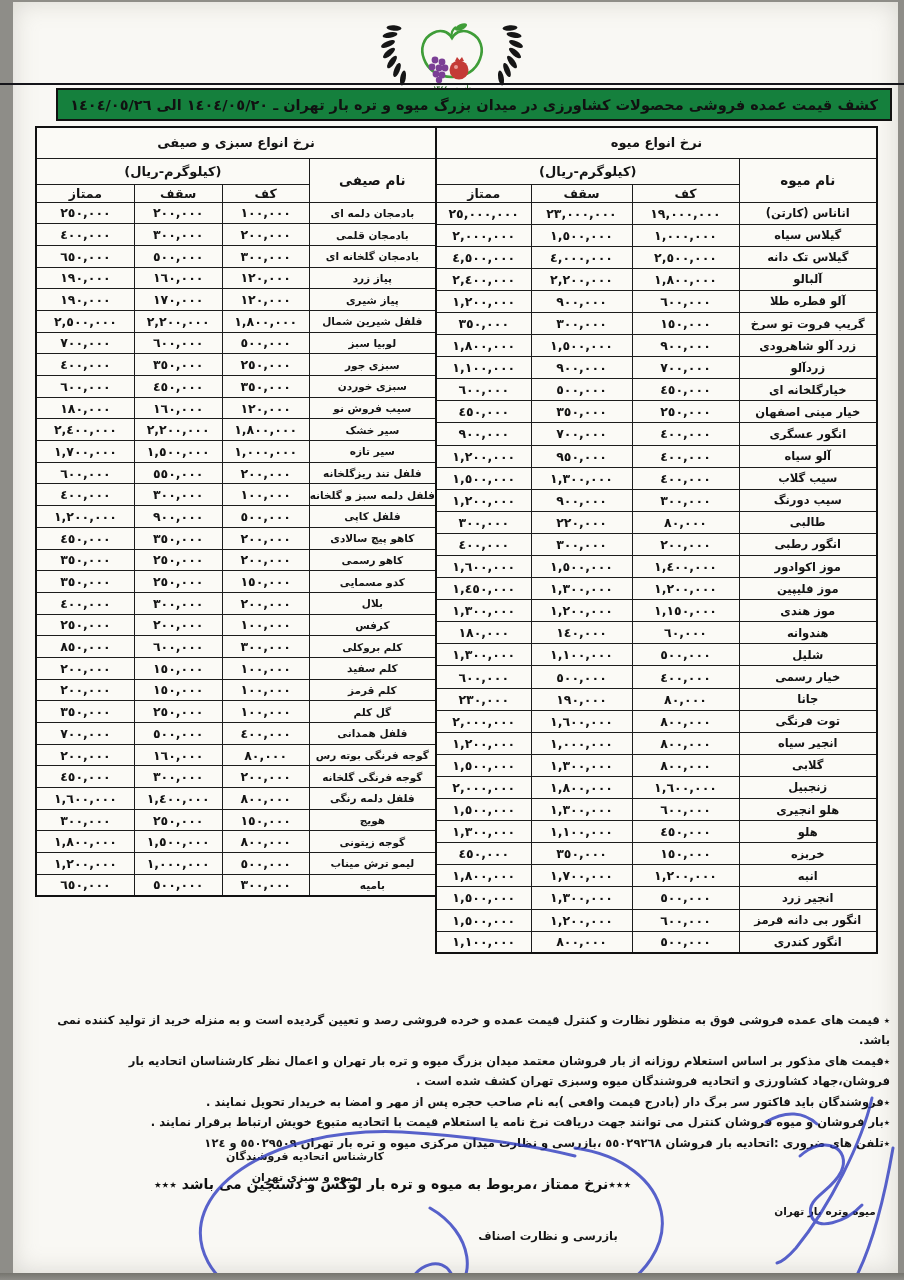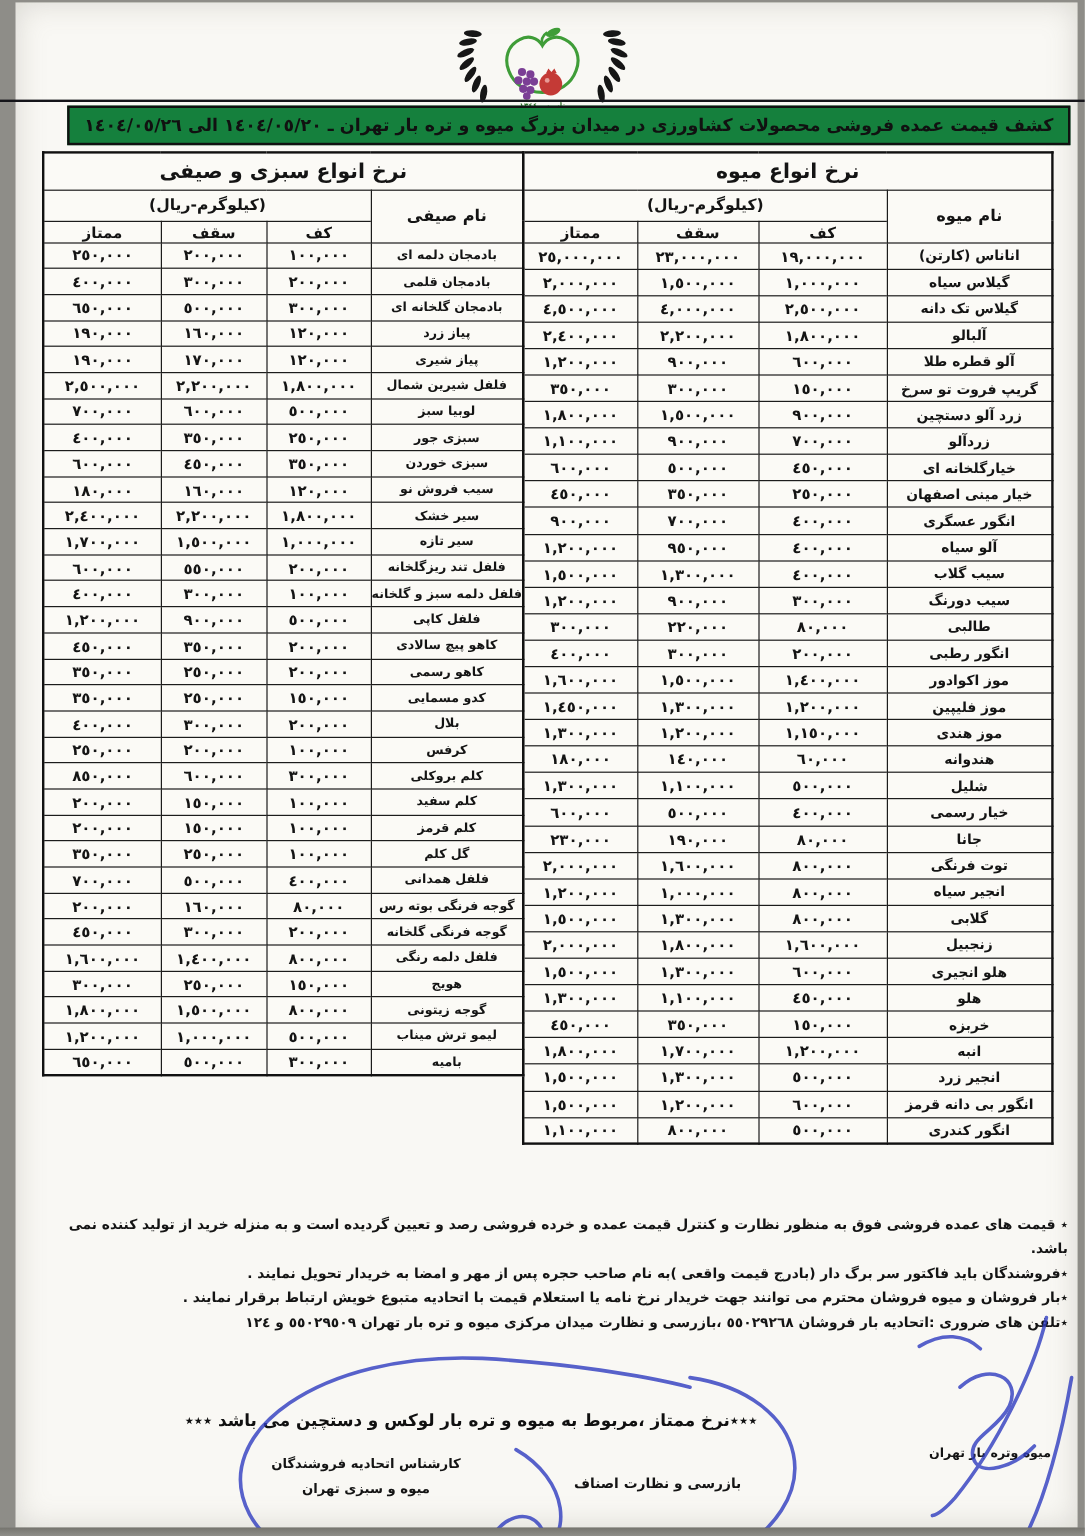"نرخ انواع سبزی و صیفی" th.sec { font-size: 17px -> 13px }
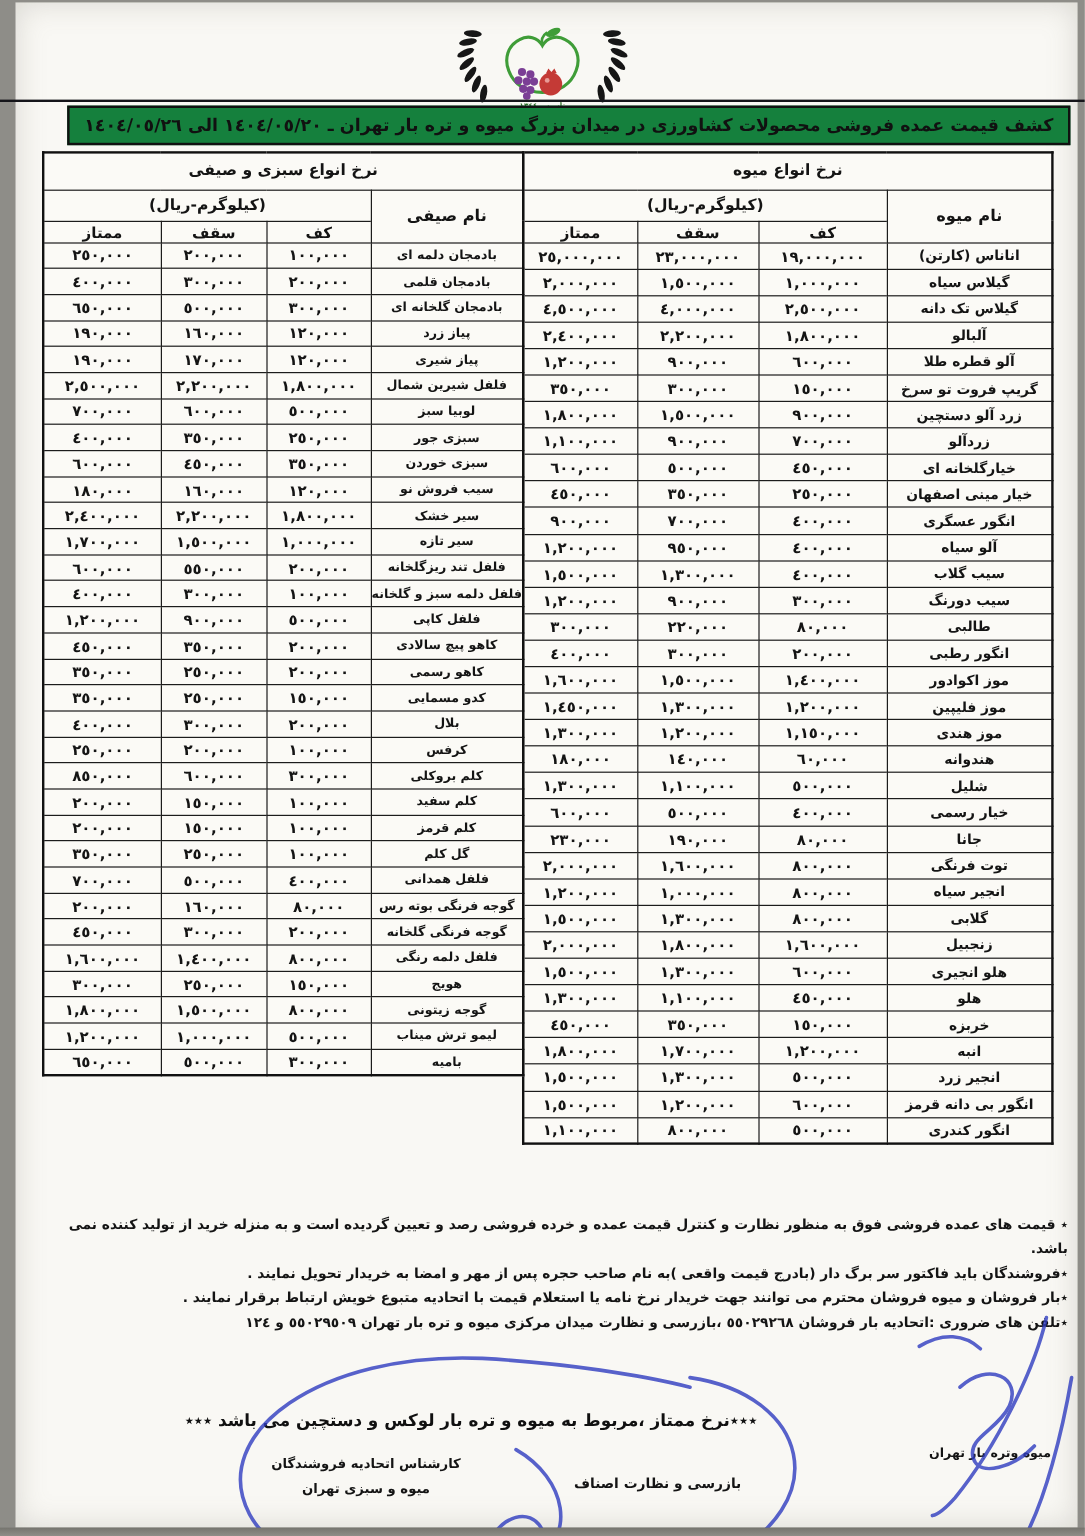"زرد آلو دستچین" td.name { text: دستچین -> شاهرودی }
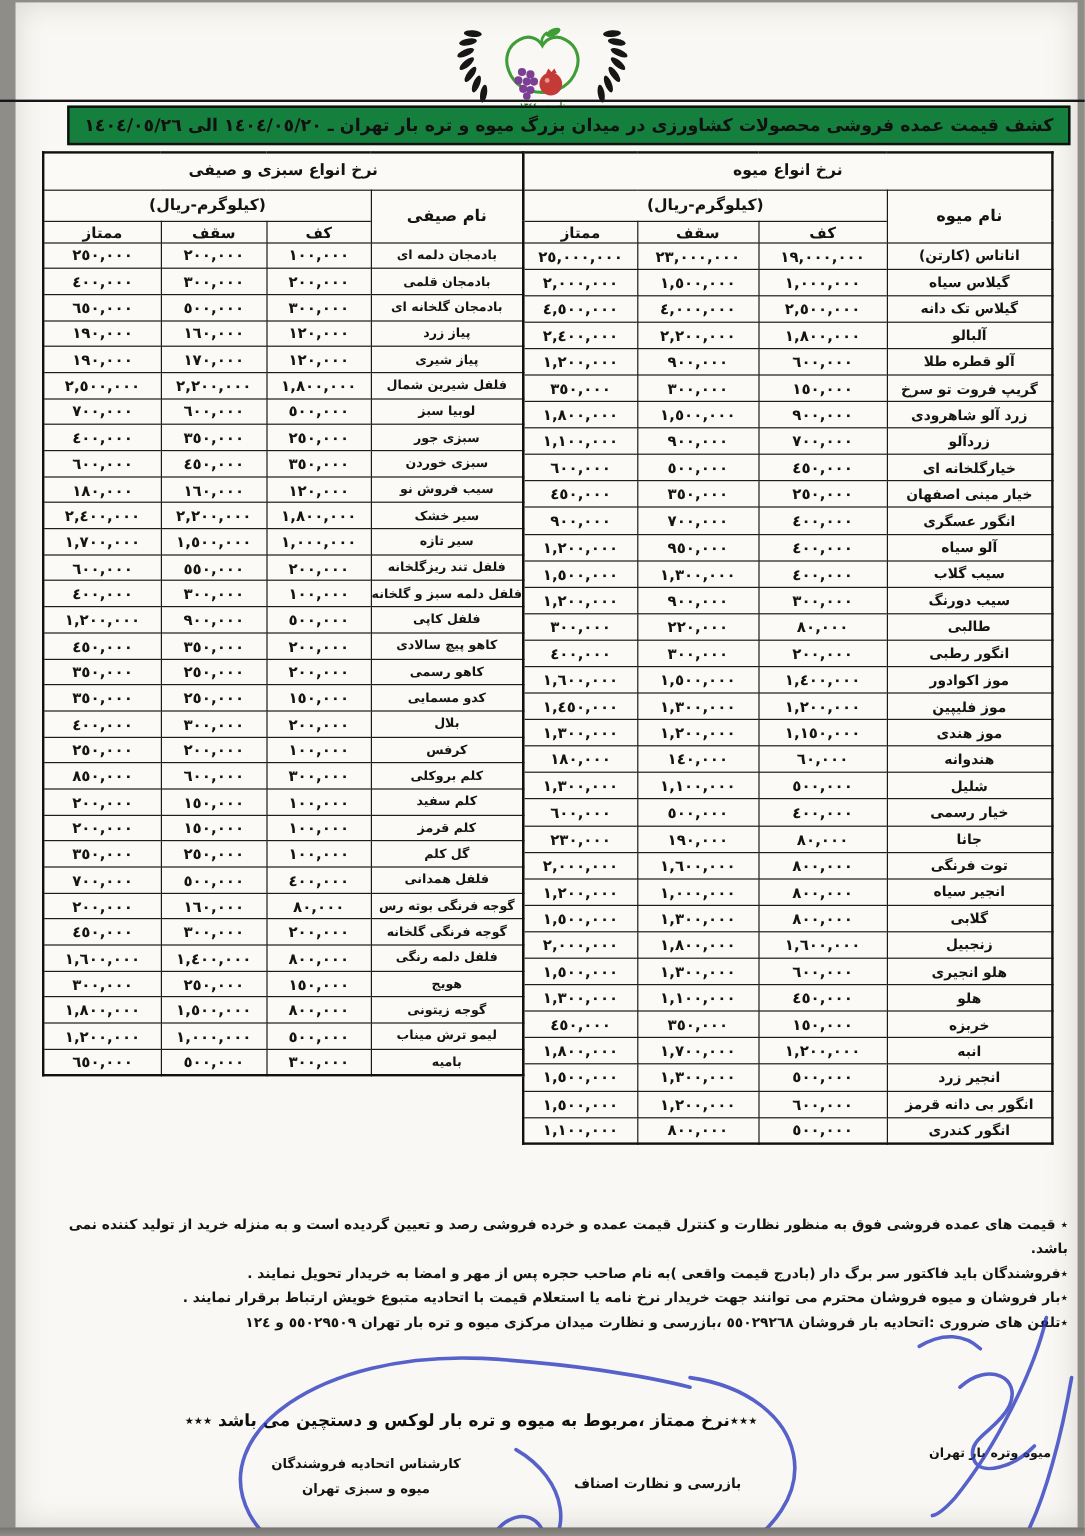"٭قیمت های مذکور بر اساس" div.note { html: none -> <div>٭قیمت های مذکور بر اساس استعلام روزانه از بار فروشان معتمد میدان بزرگ میوه و تره بار تهران و اعمال نظر کارشناسان اتحادیه بار فروشان،جهاد کشاورزی و اتحادیه فروشندگان میوه وسبزی تهران کشف شده است .</div> }
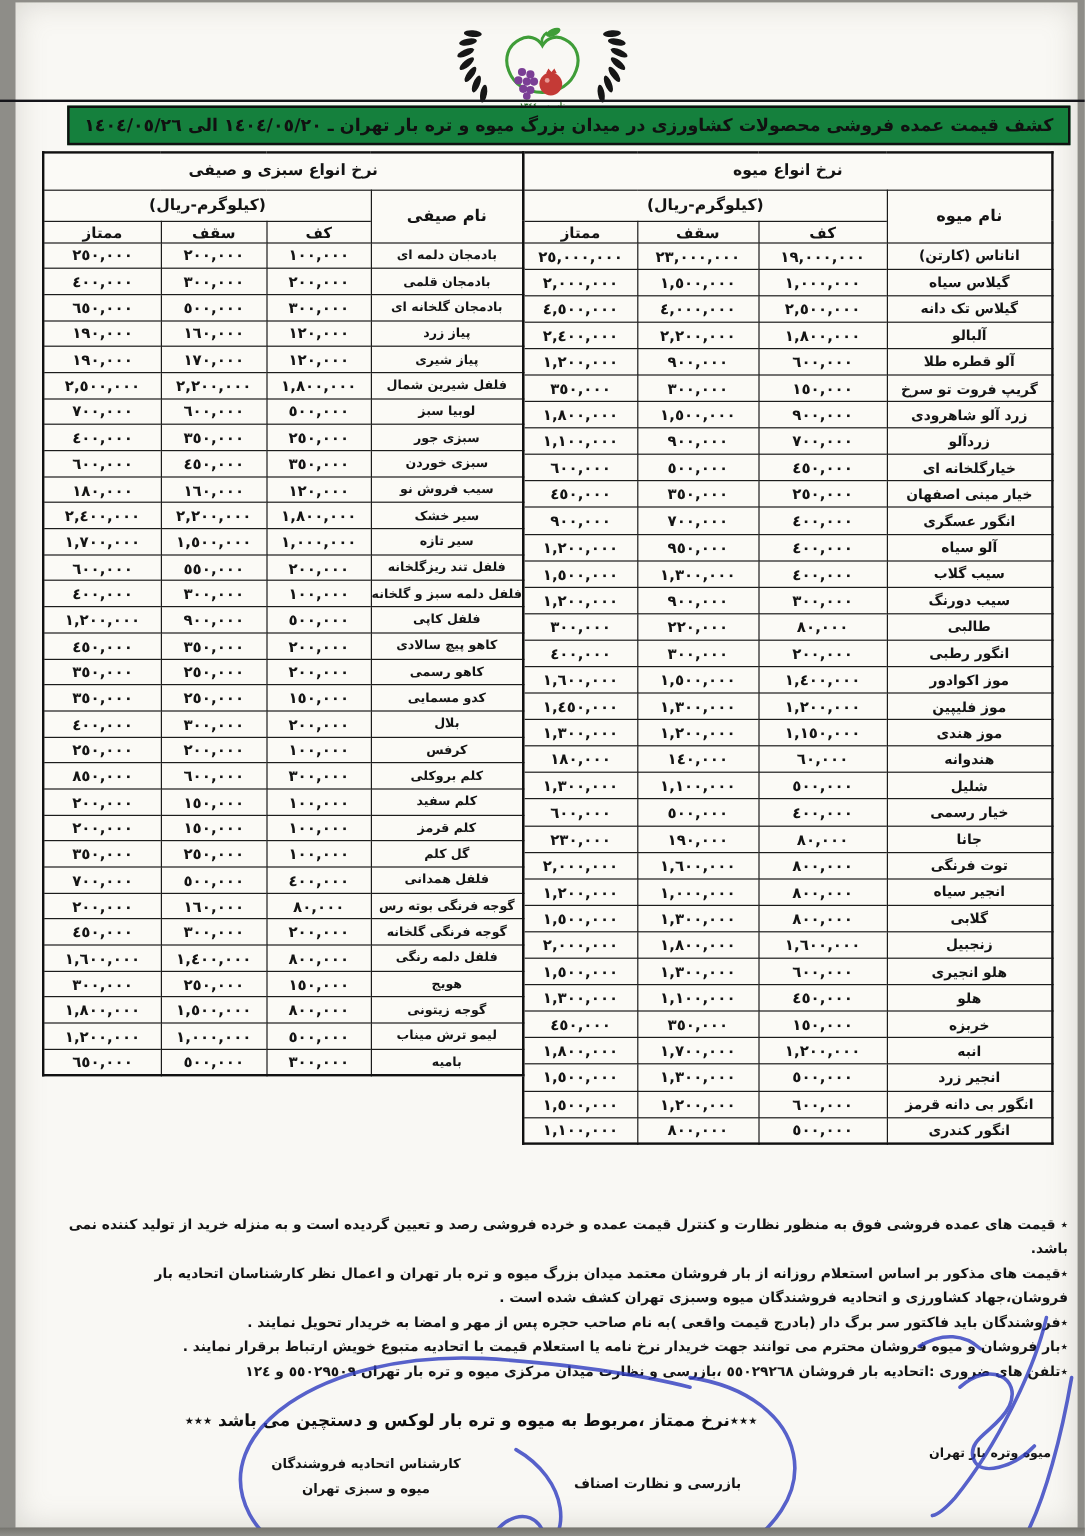"٭بار فروشان و میوه فروشان" div.note { text: محترم می توانند جهت خریدار -> کنترل می توانند جهت دریافت }
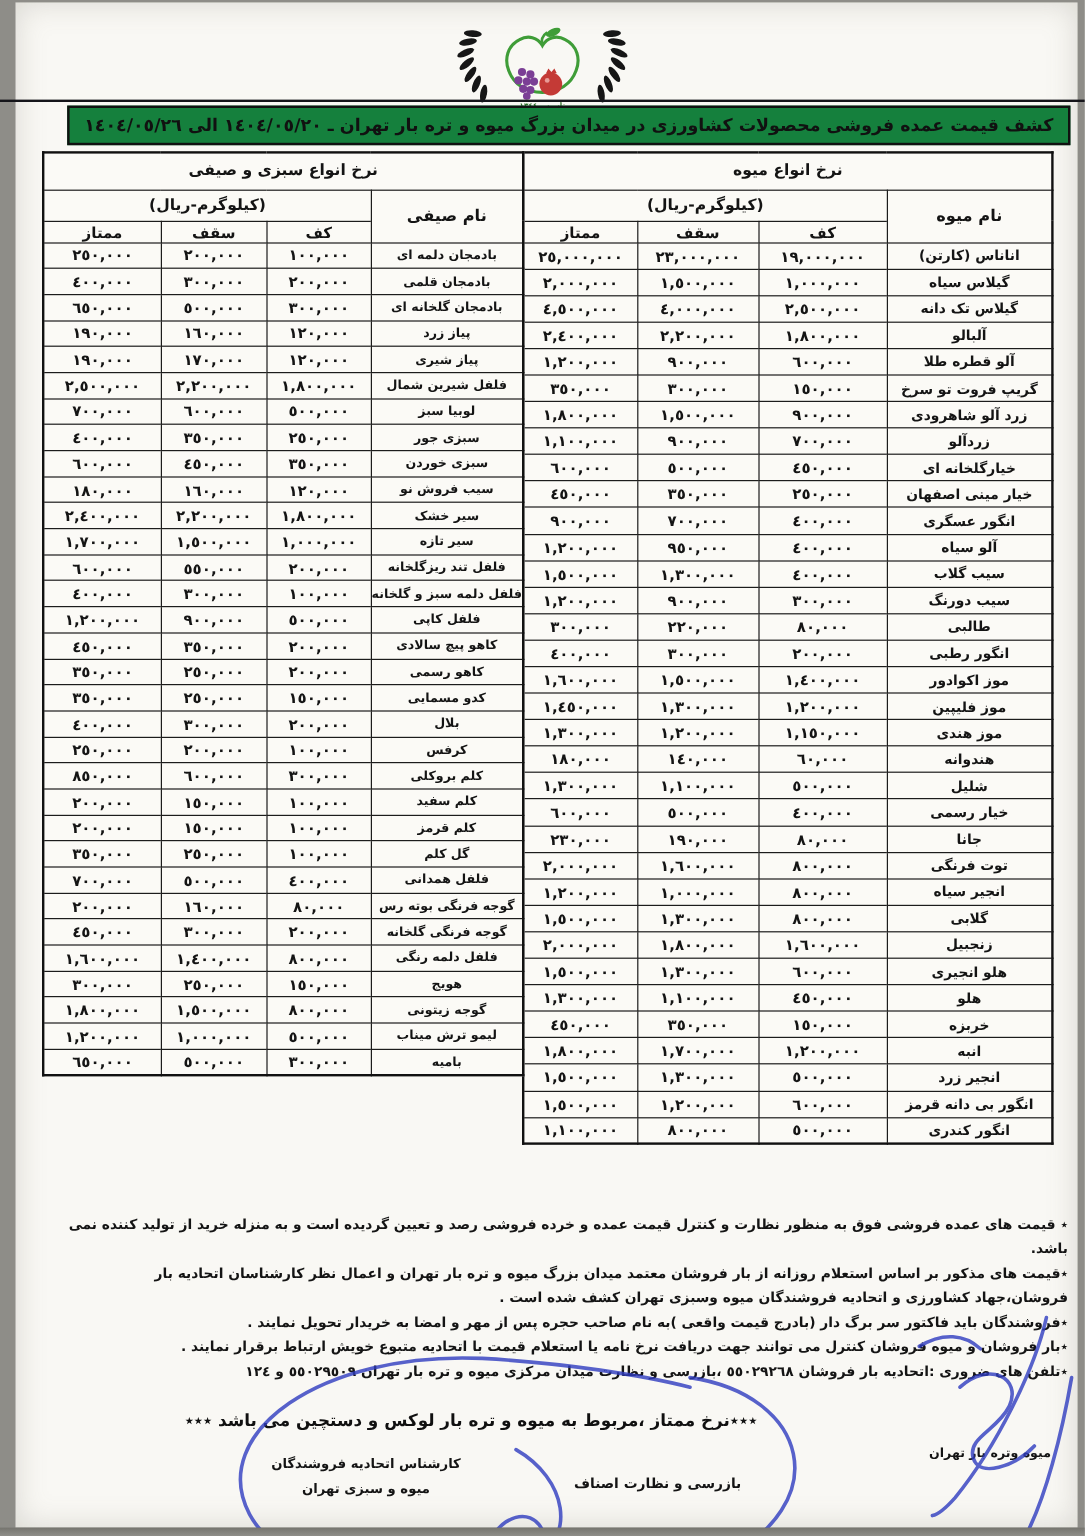"کارشناس اتحادیه فروشندگان" .sig-left { top: 1210px -> 1147px }
